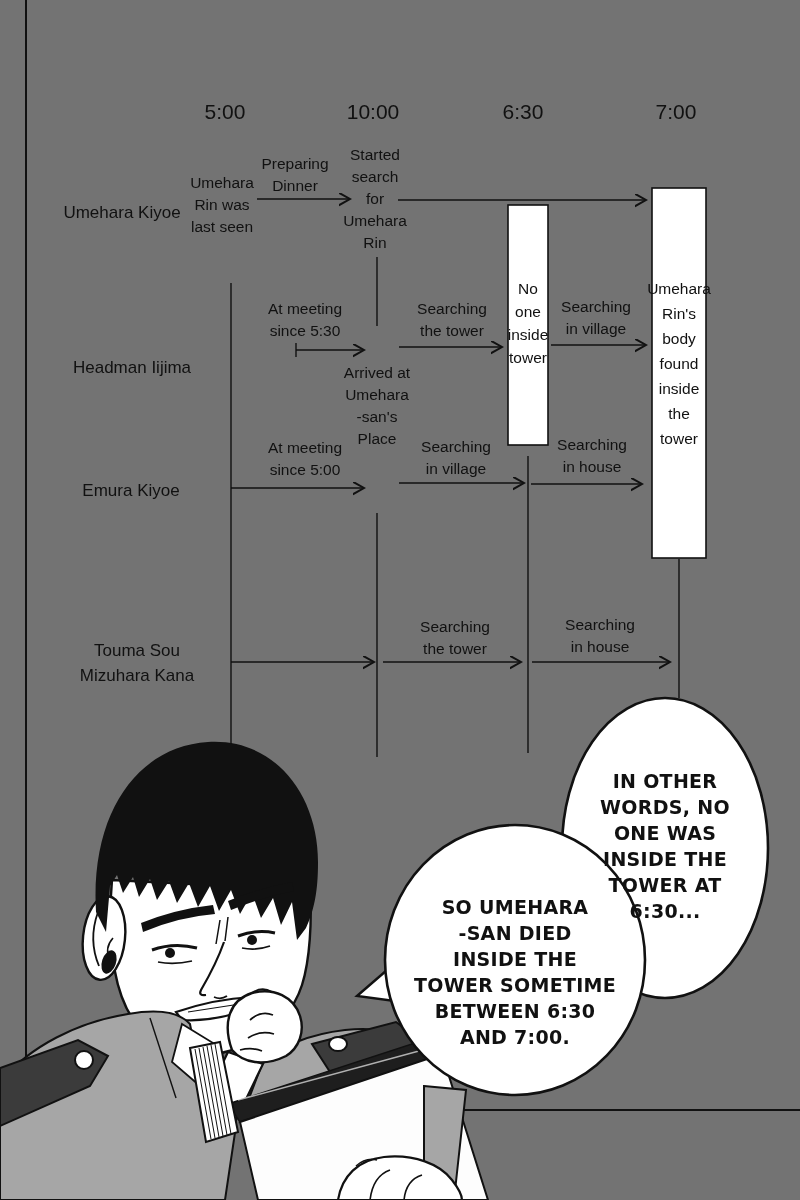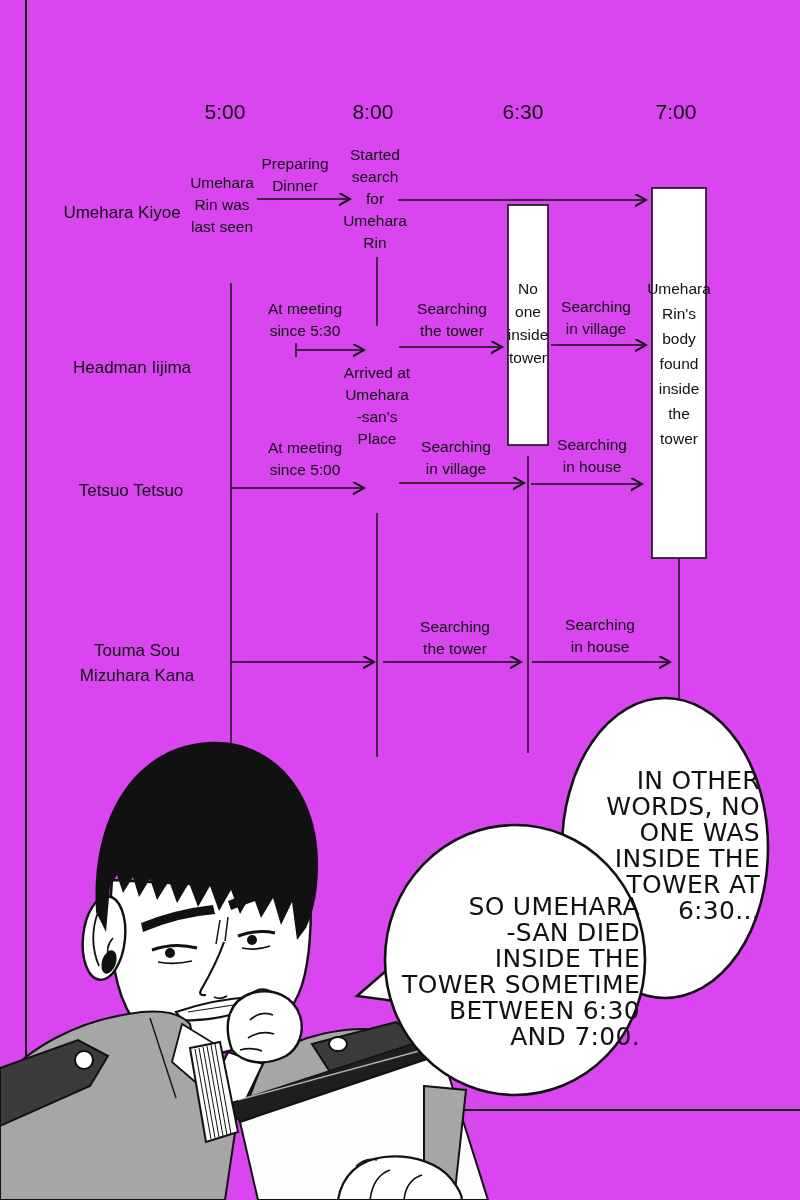"5:00" #page { background: #d946ef -> #737373 }
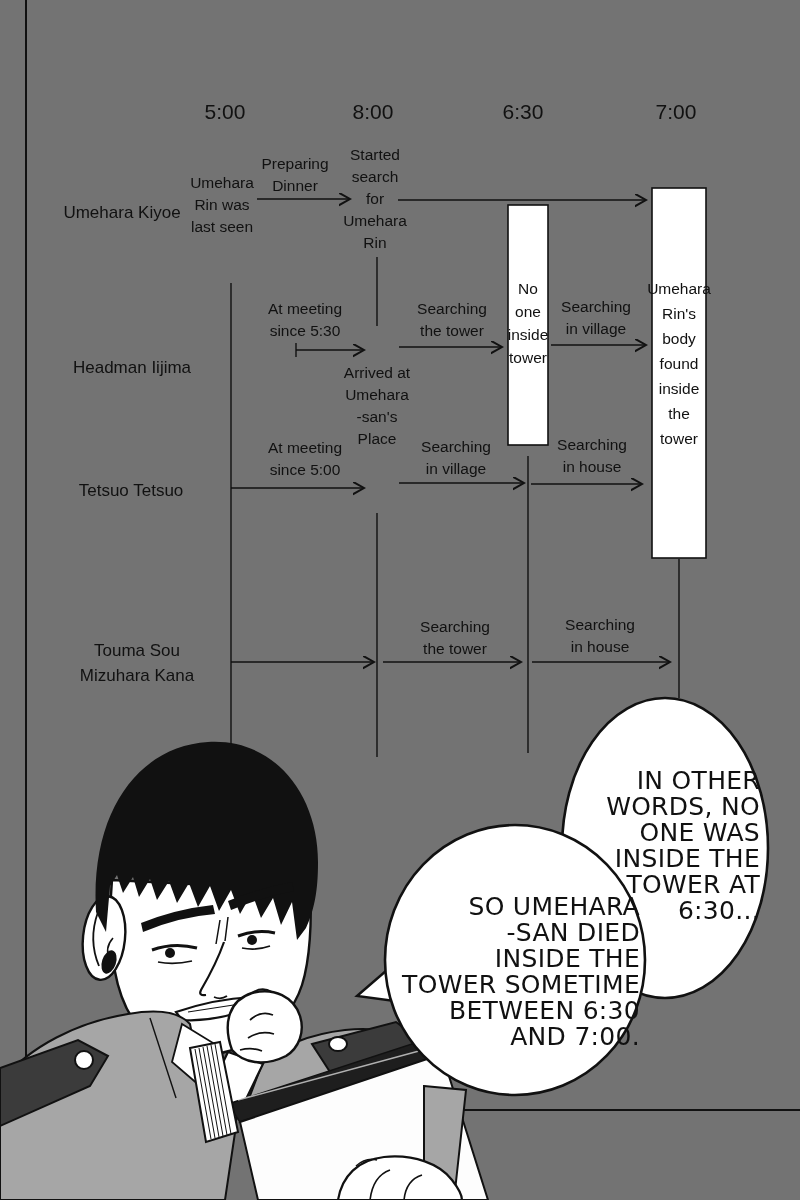"8:00" div.t { text: 8:00 -> 10:00 }
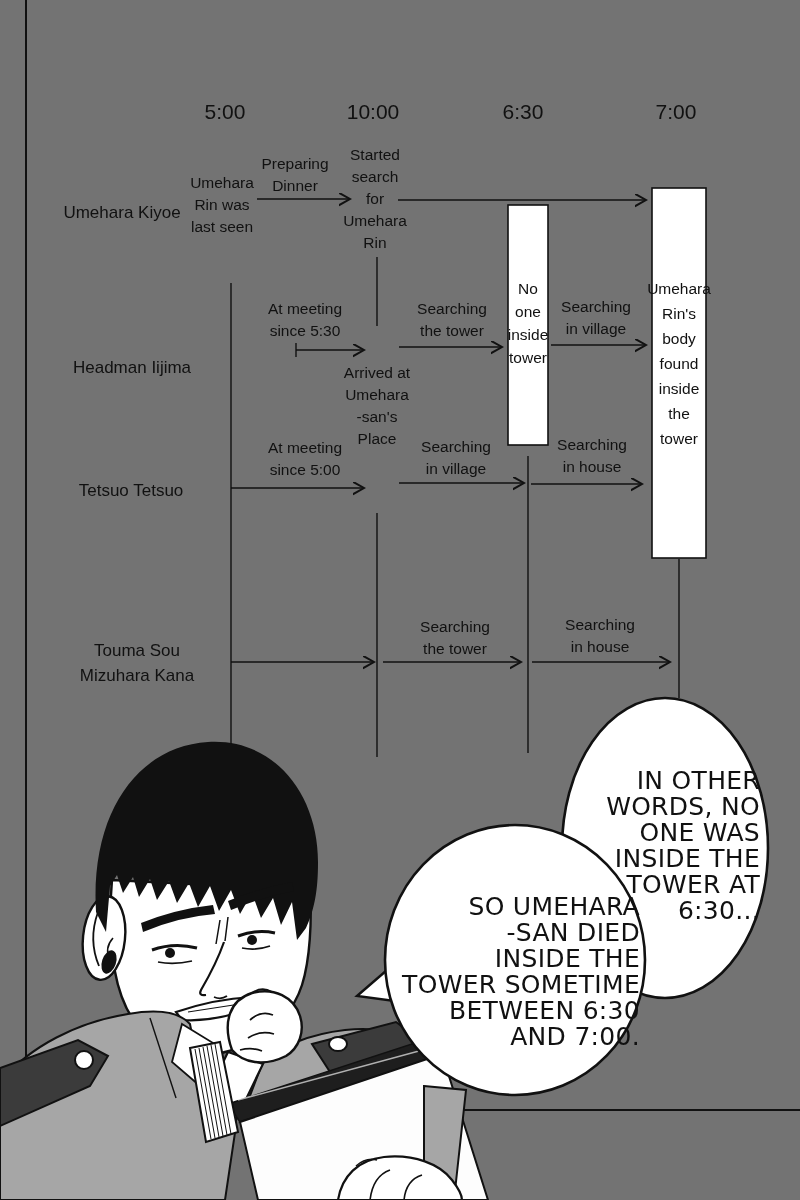"Tetsuo Tetsuo" div.t { text: Tetsuo Tetsuo -> Emura Kiyoe }
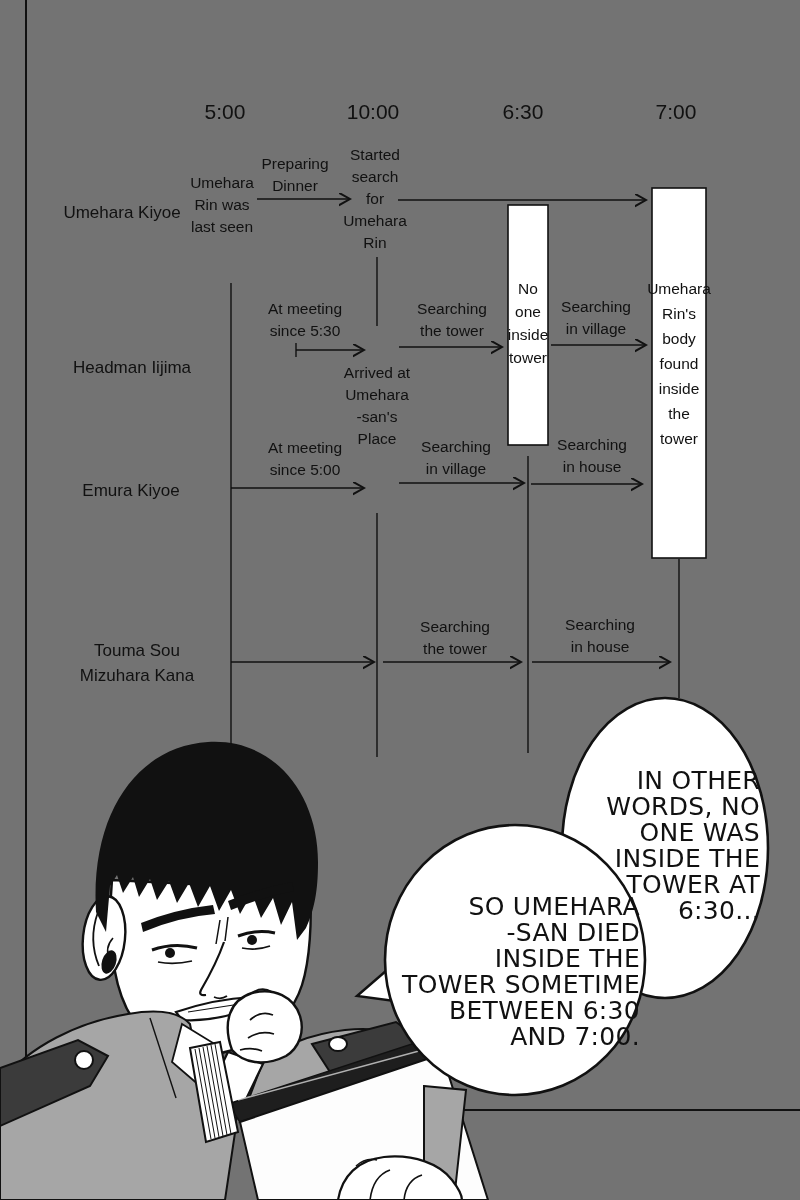"IN OTHER" .bubble-text { font-size: 25px -> 19px; font-weight: normal -> bold; text-align: right -> none }
